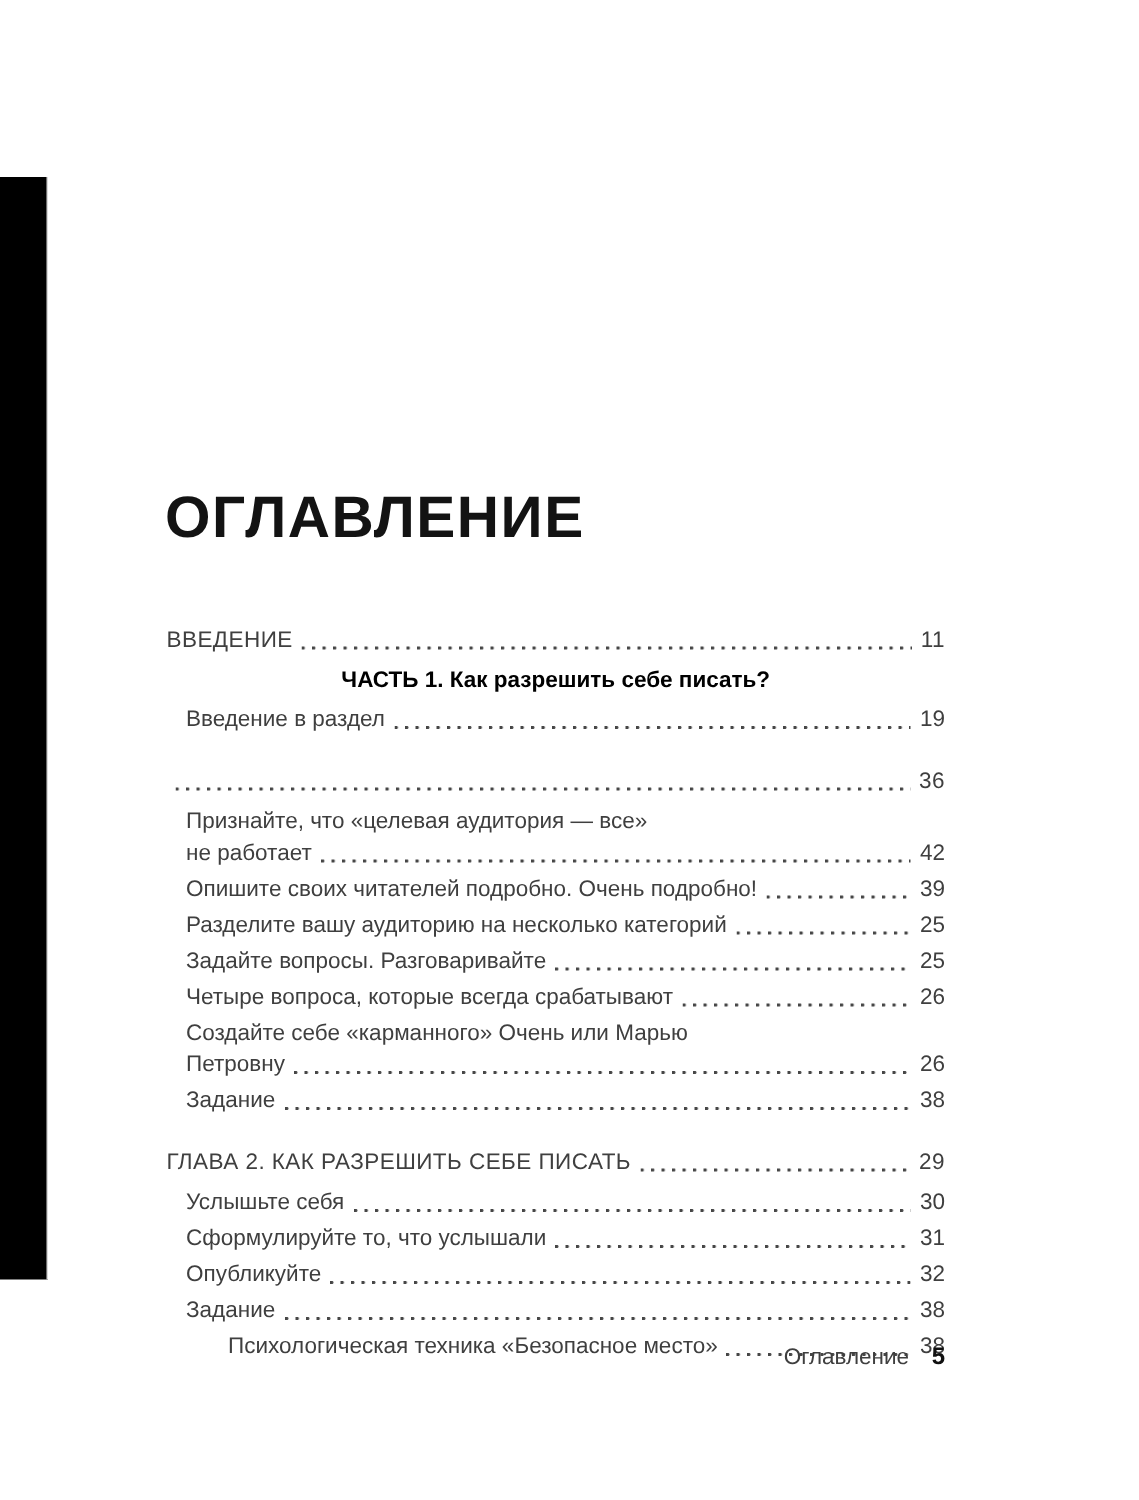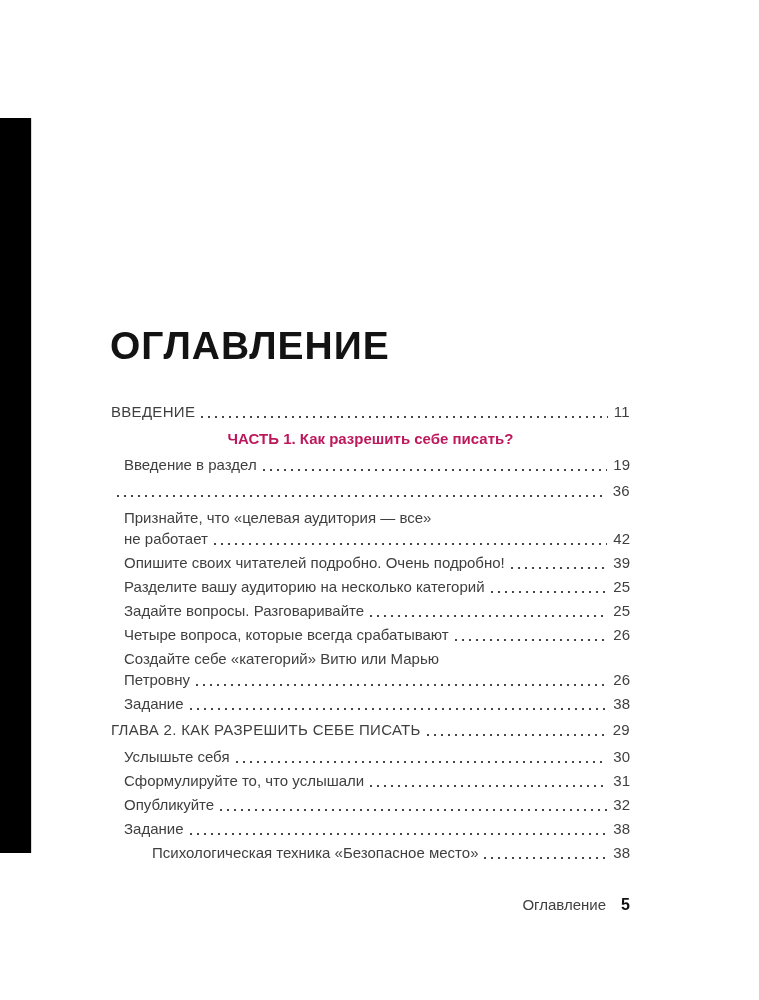"ВВЕДЕНИЕ" .row.chapter { margin-top: 5px -> 20px }
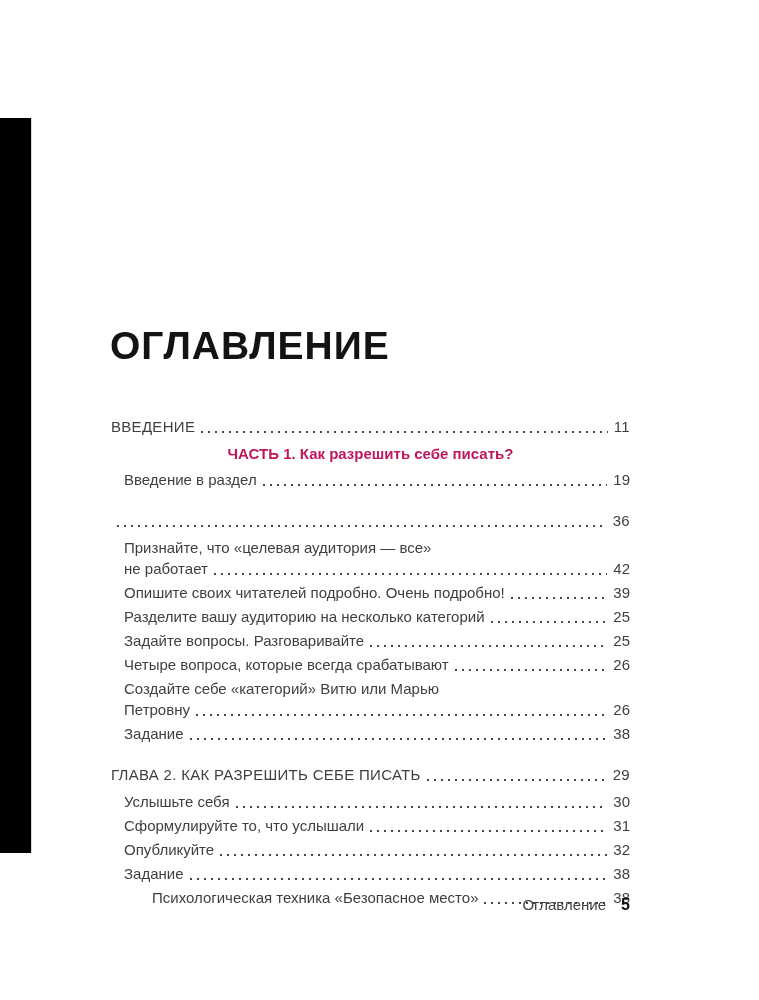"ЧАСТЬ 1. Как разрешить себе" .row.part { color: #be185d -> #000000 }
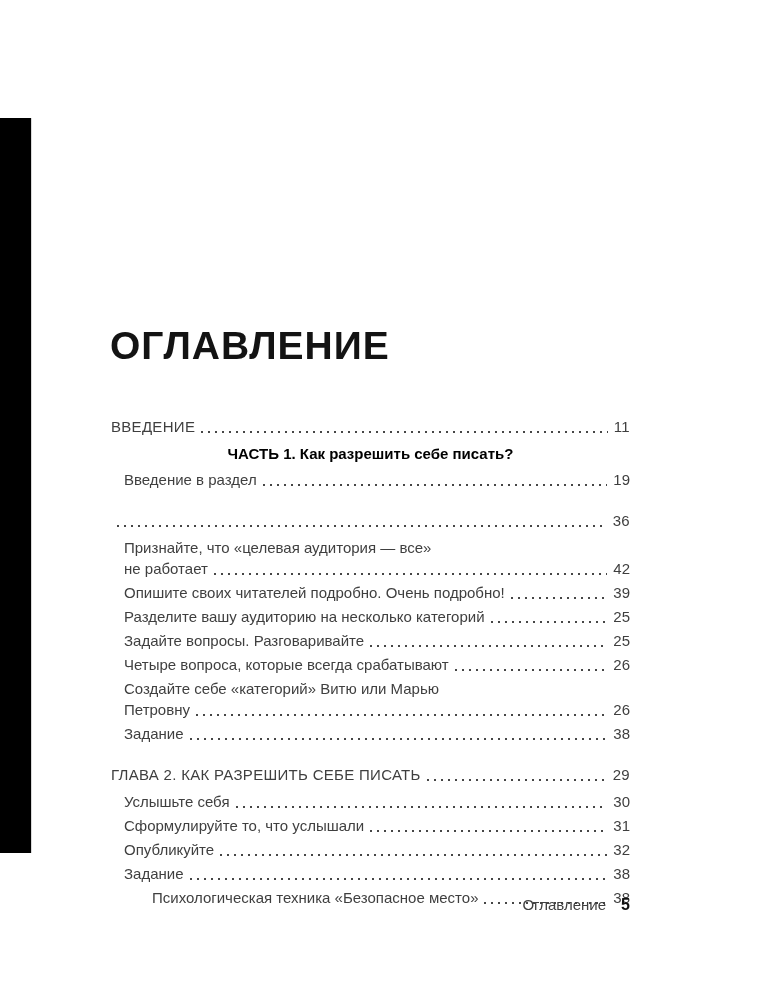"Создайте себе «категорий» Витю или" span.label { text: категорий» Витю -> карманного» Очень }
